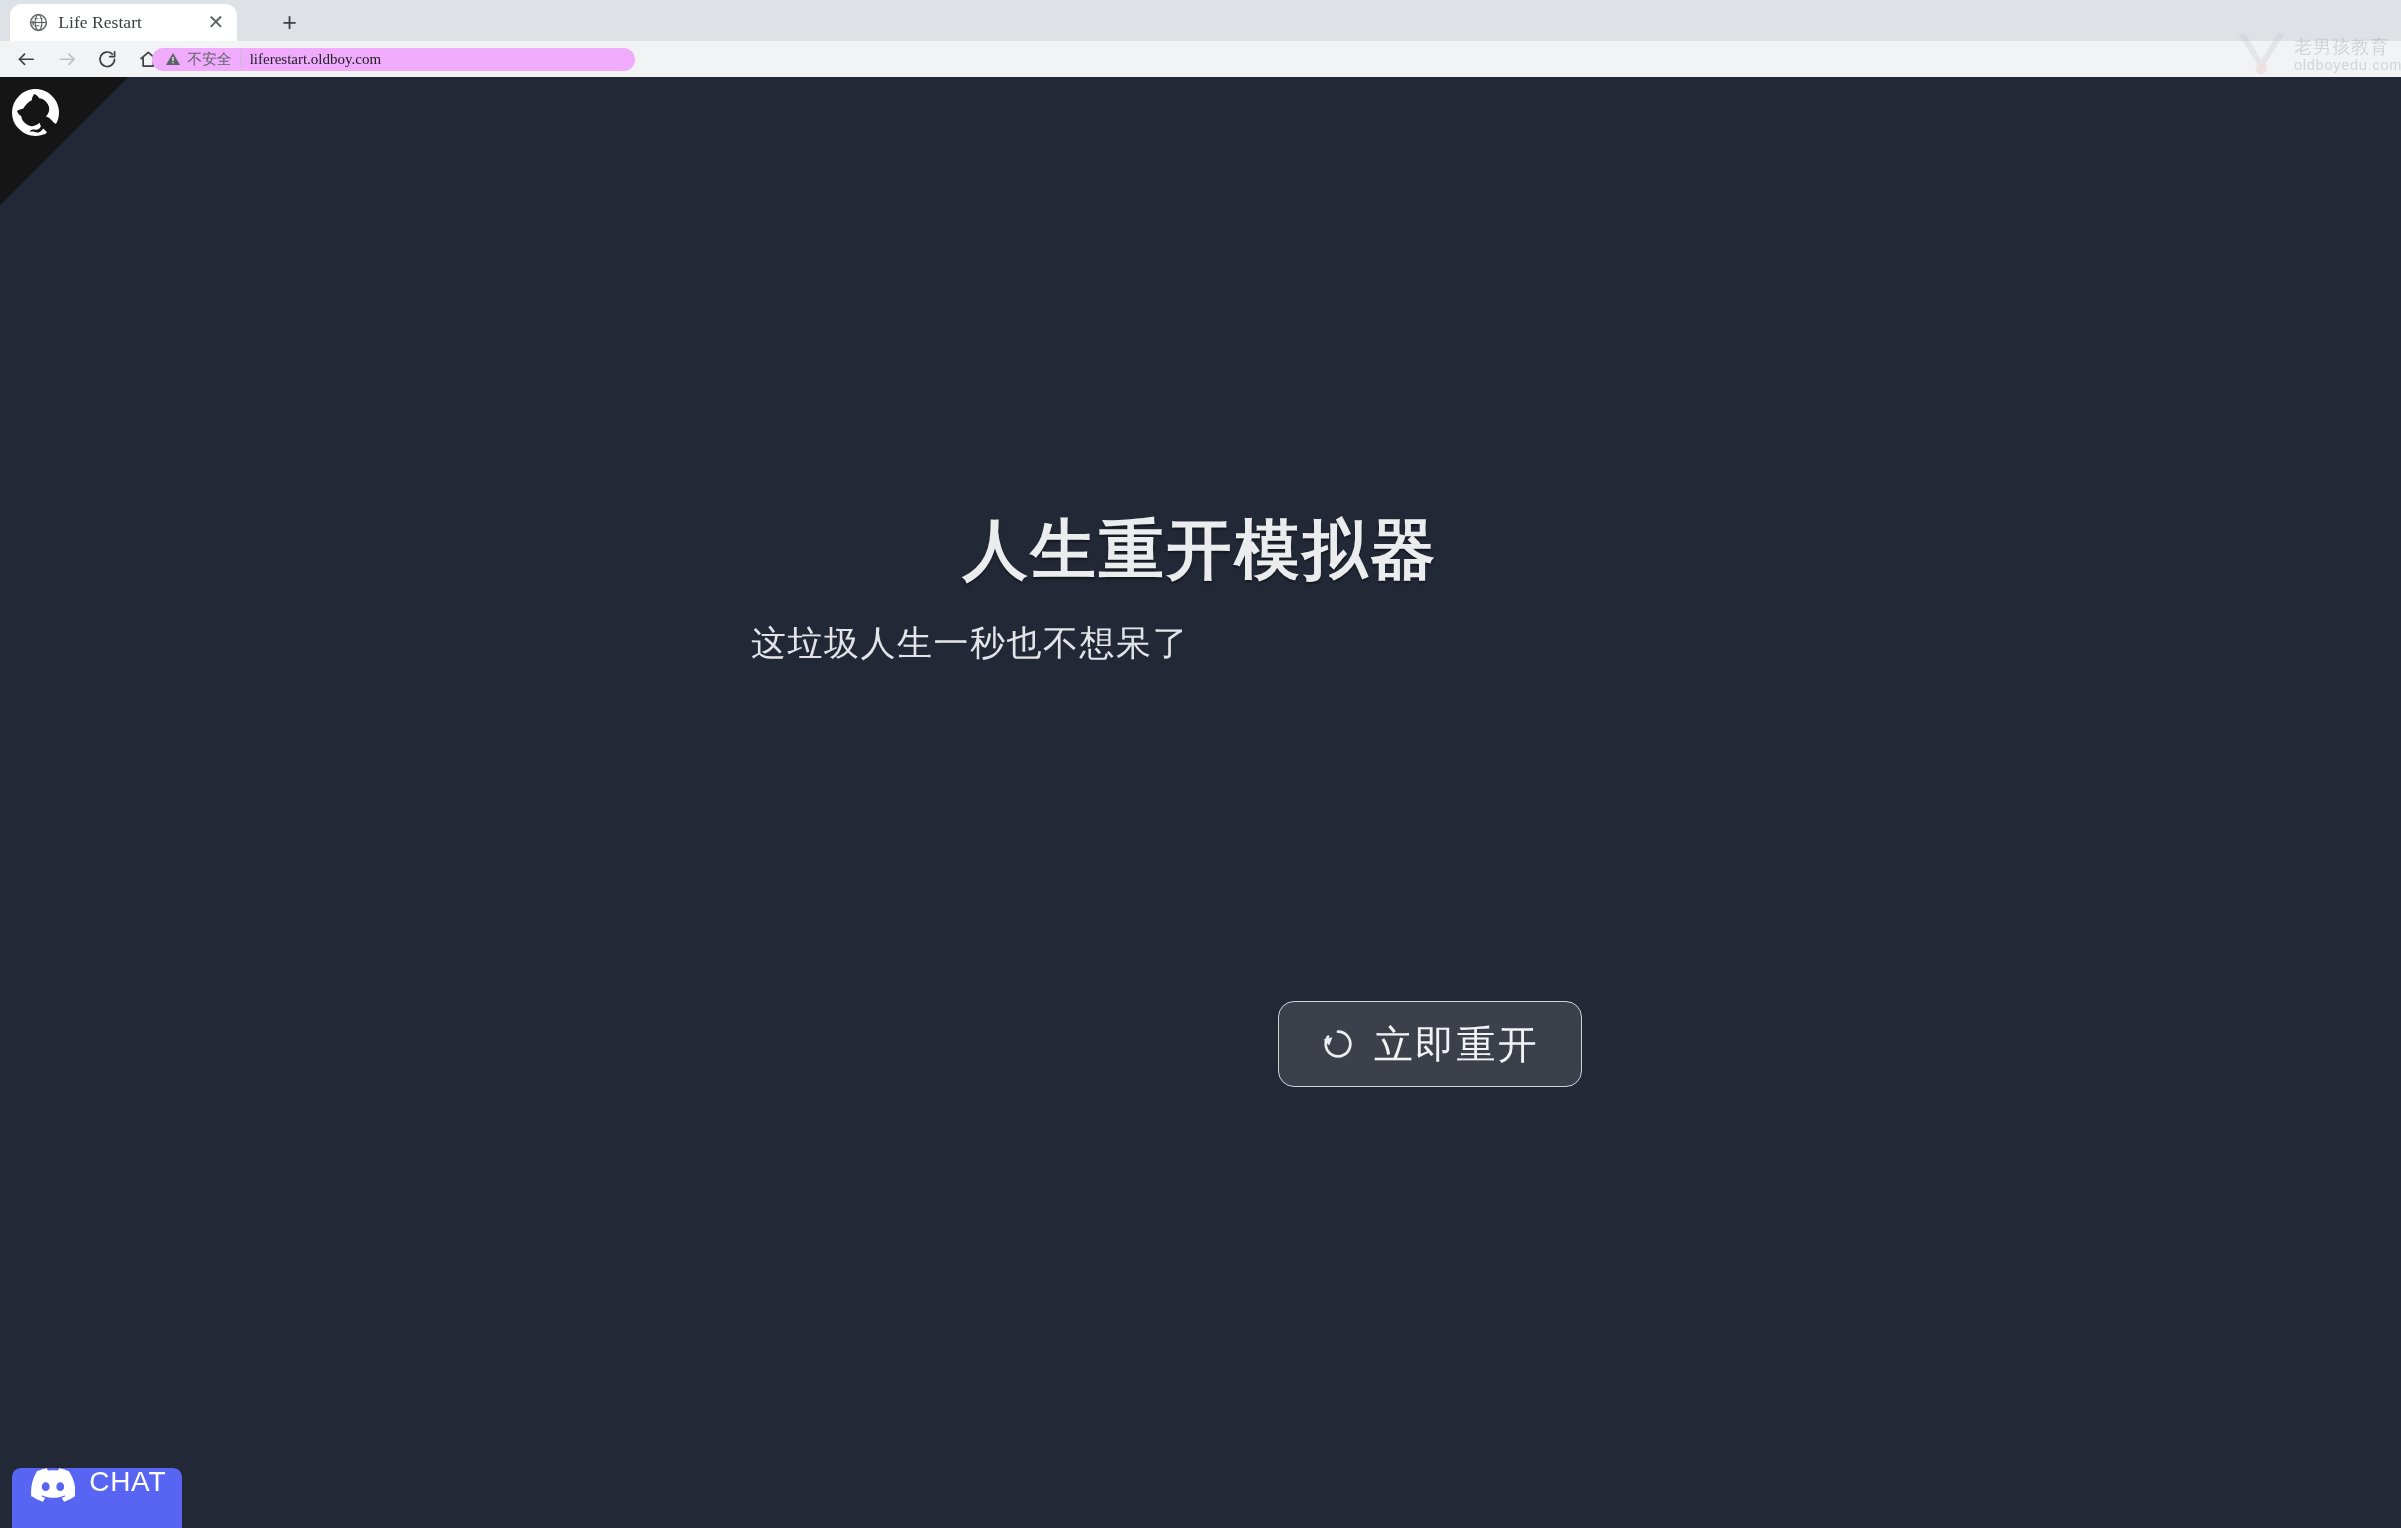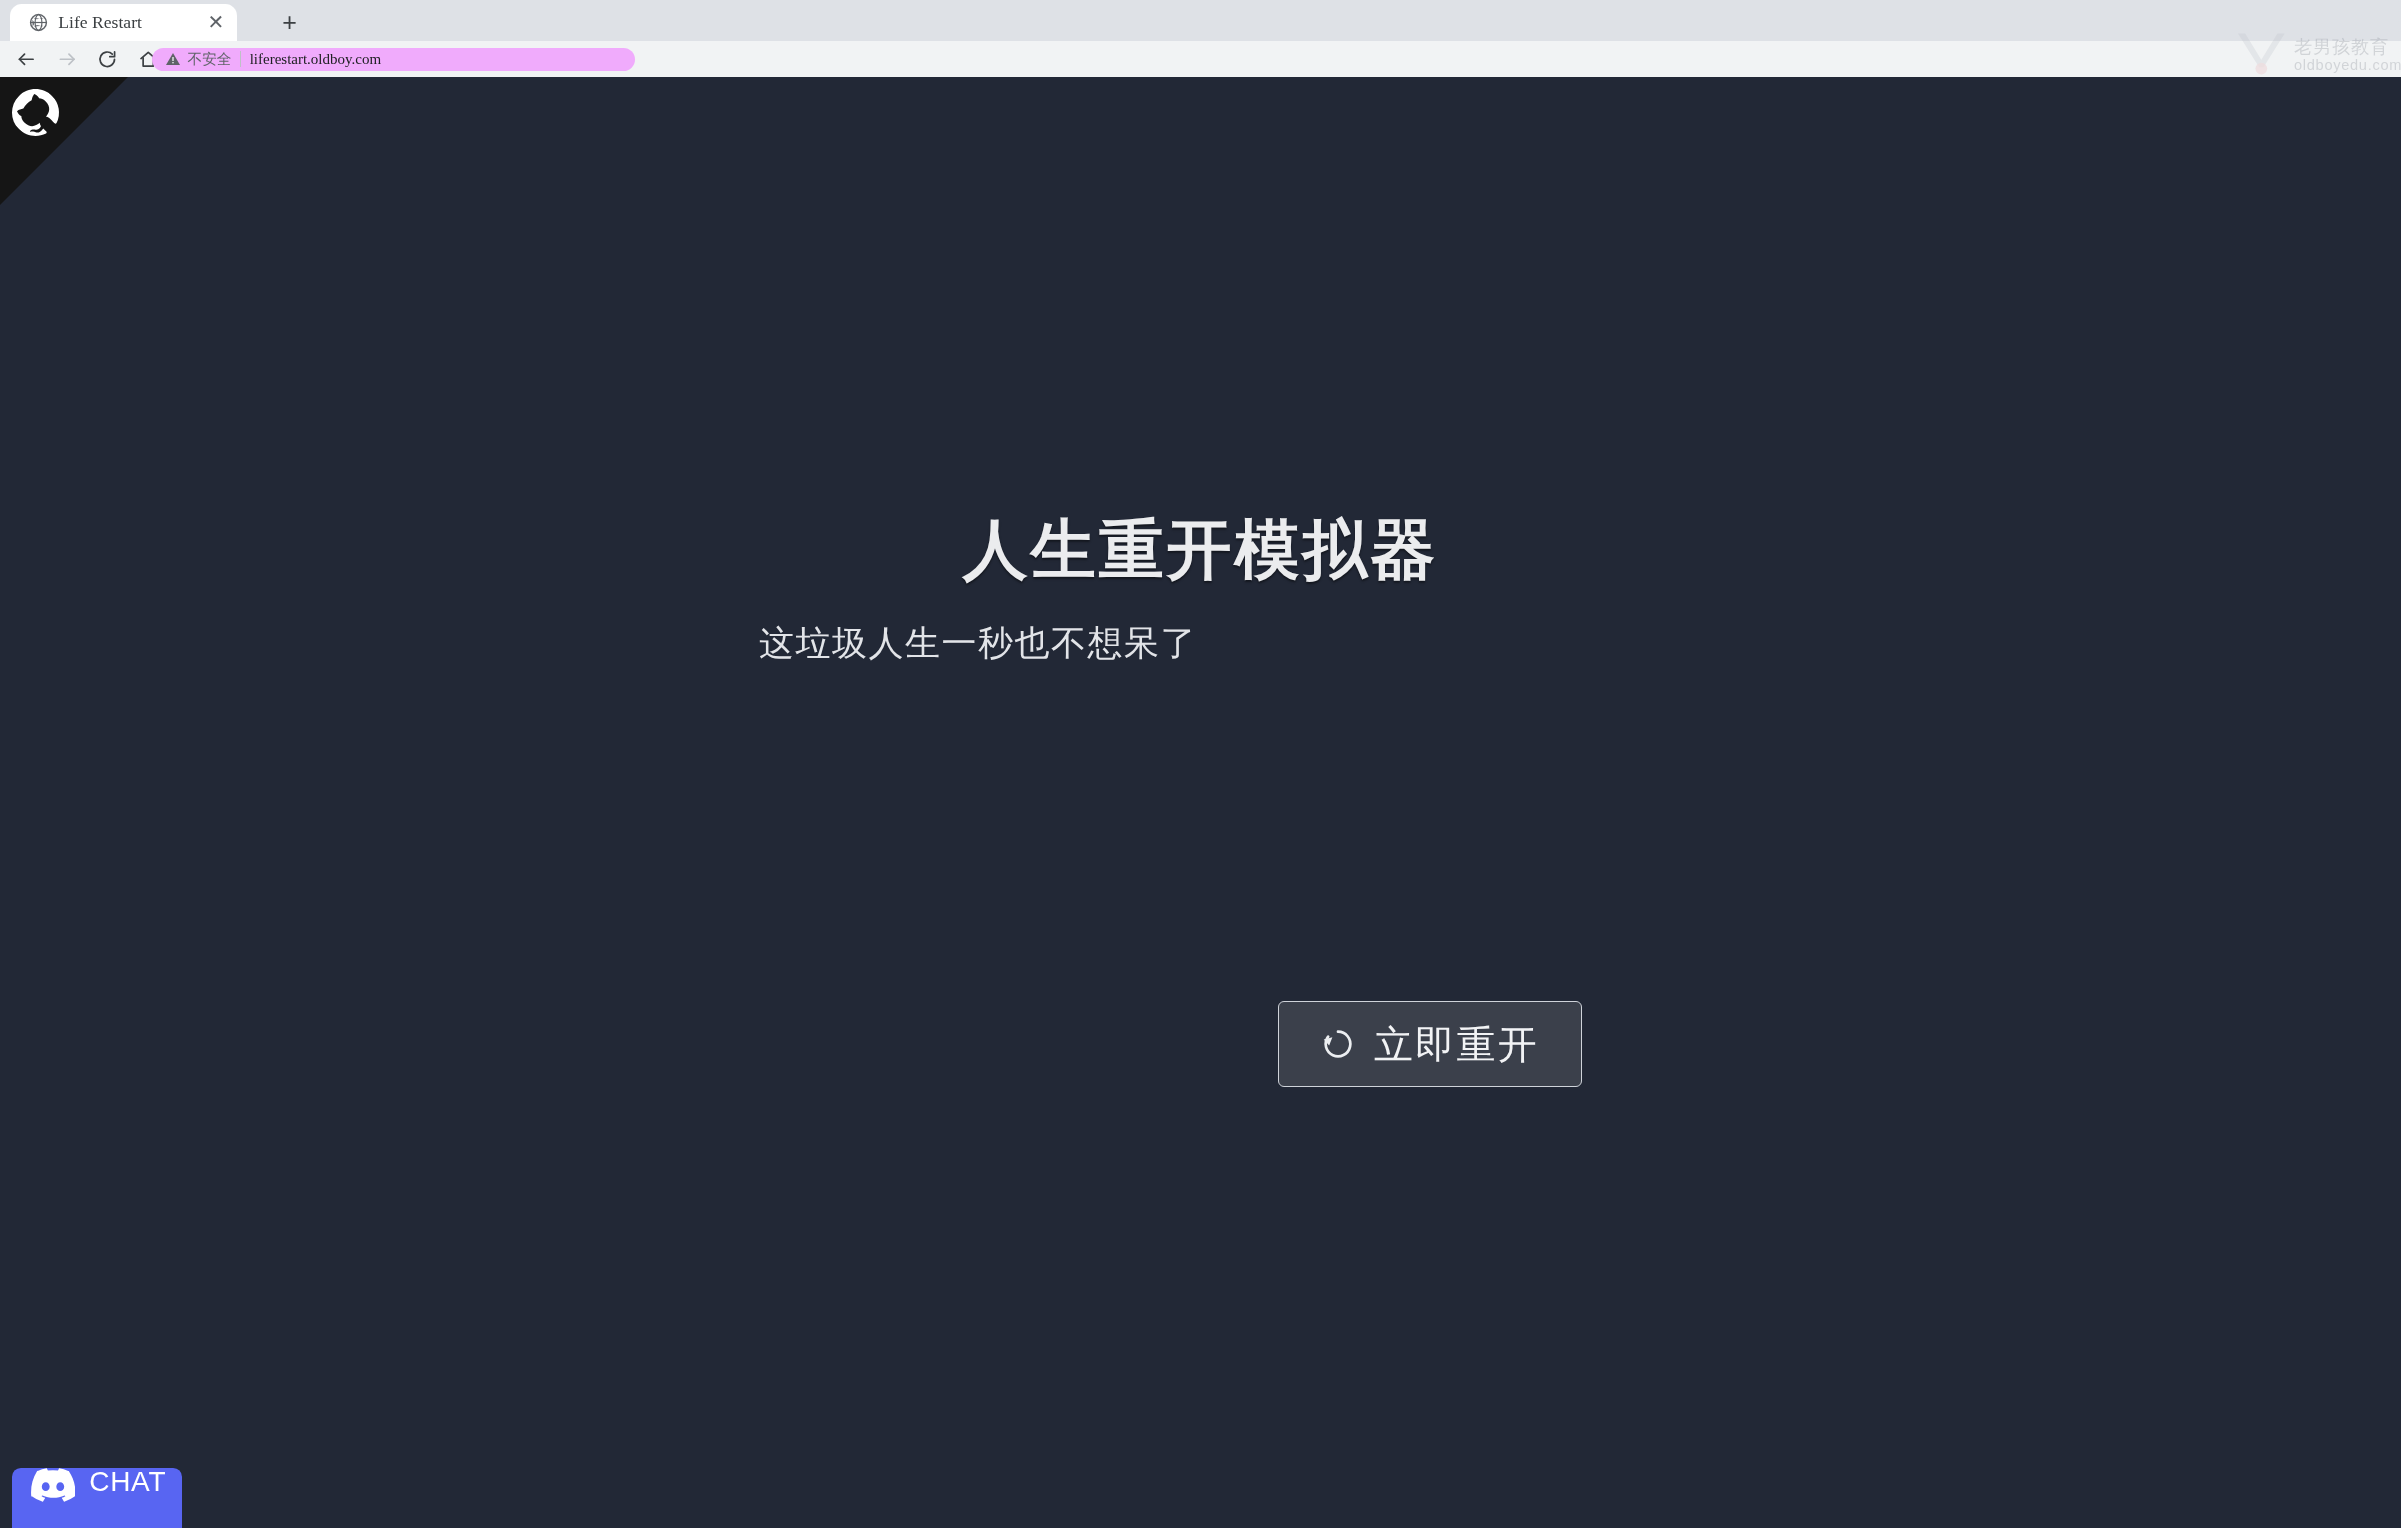"这垃圾人生一秒也不想呆了" .subtitle { left: 12px -> 4px }
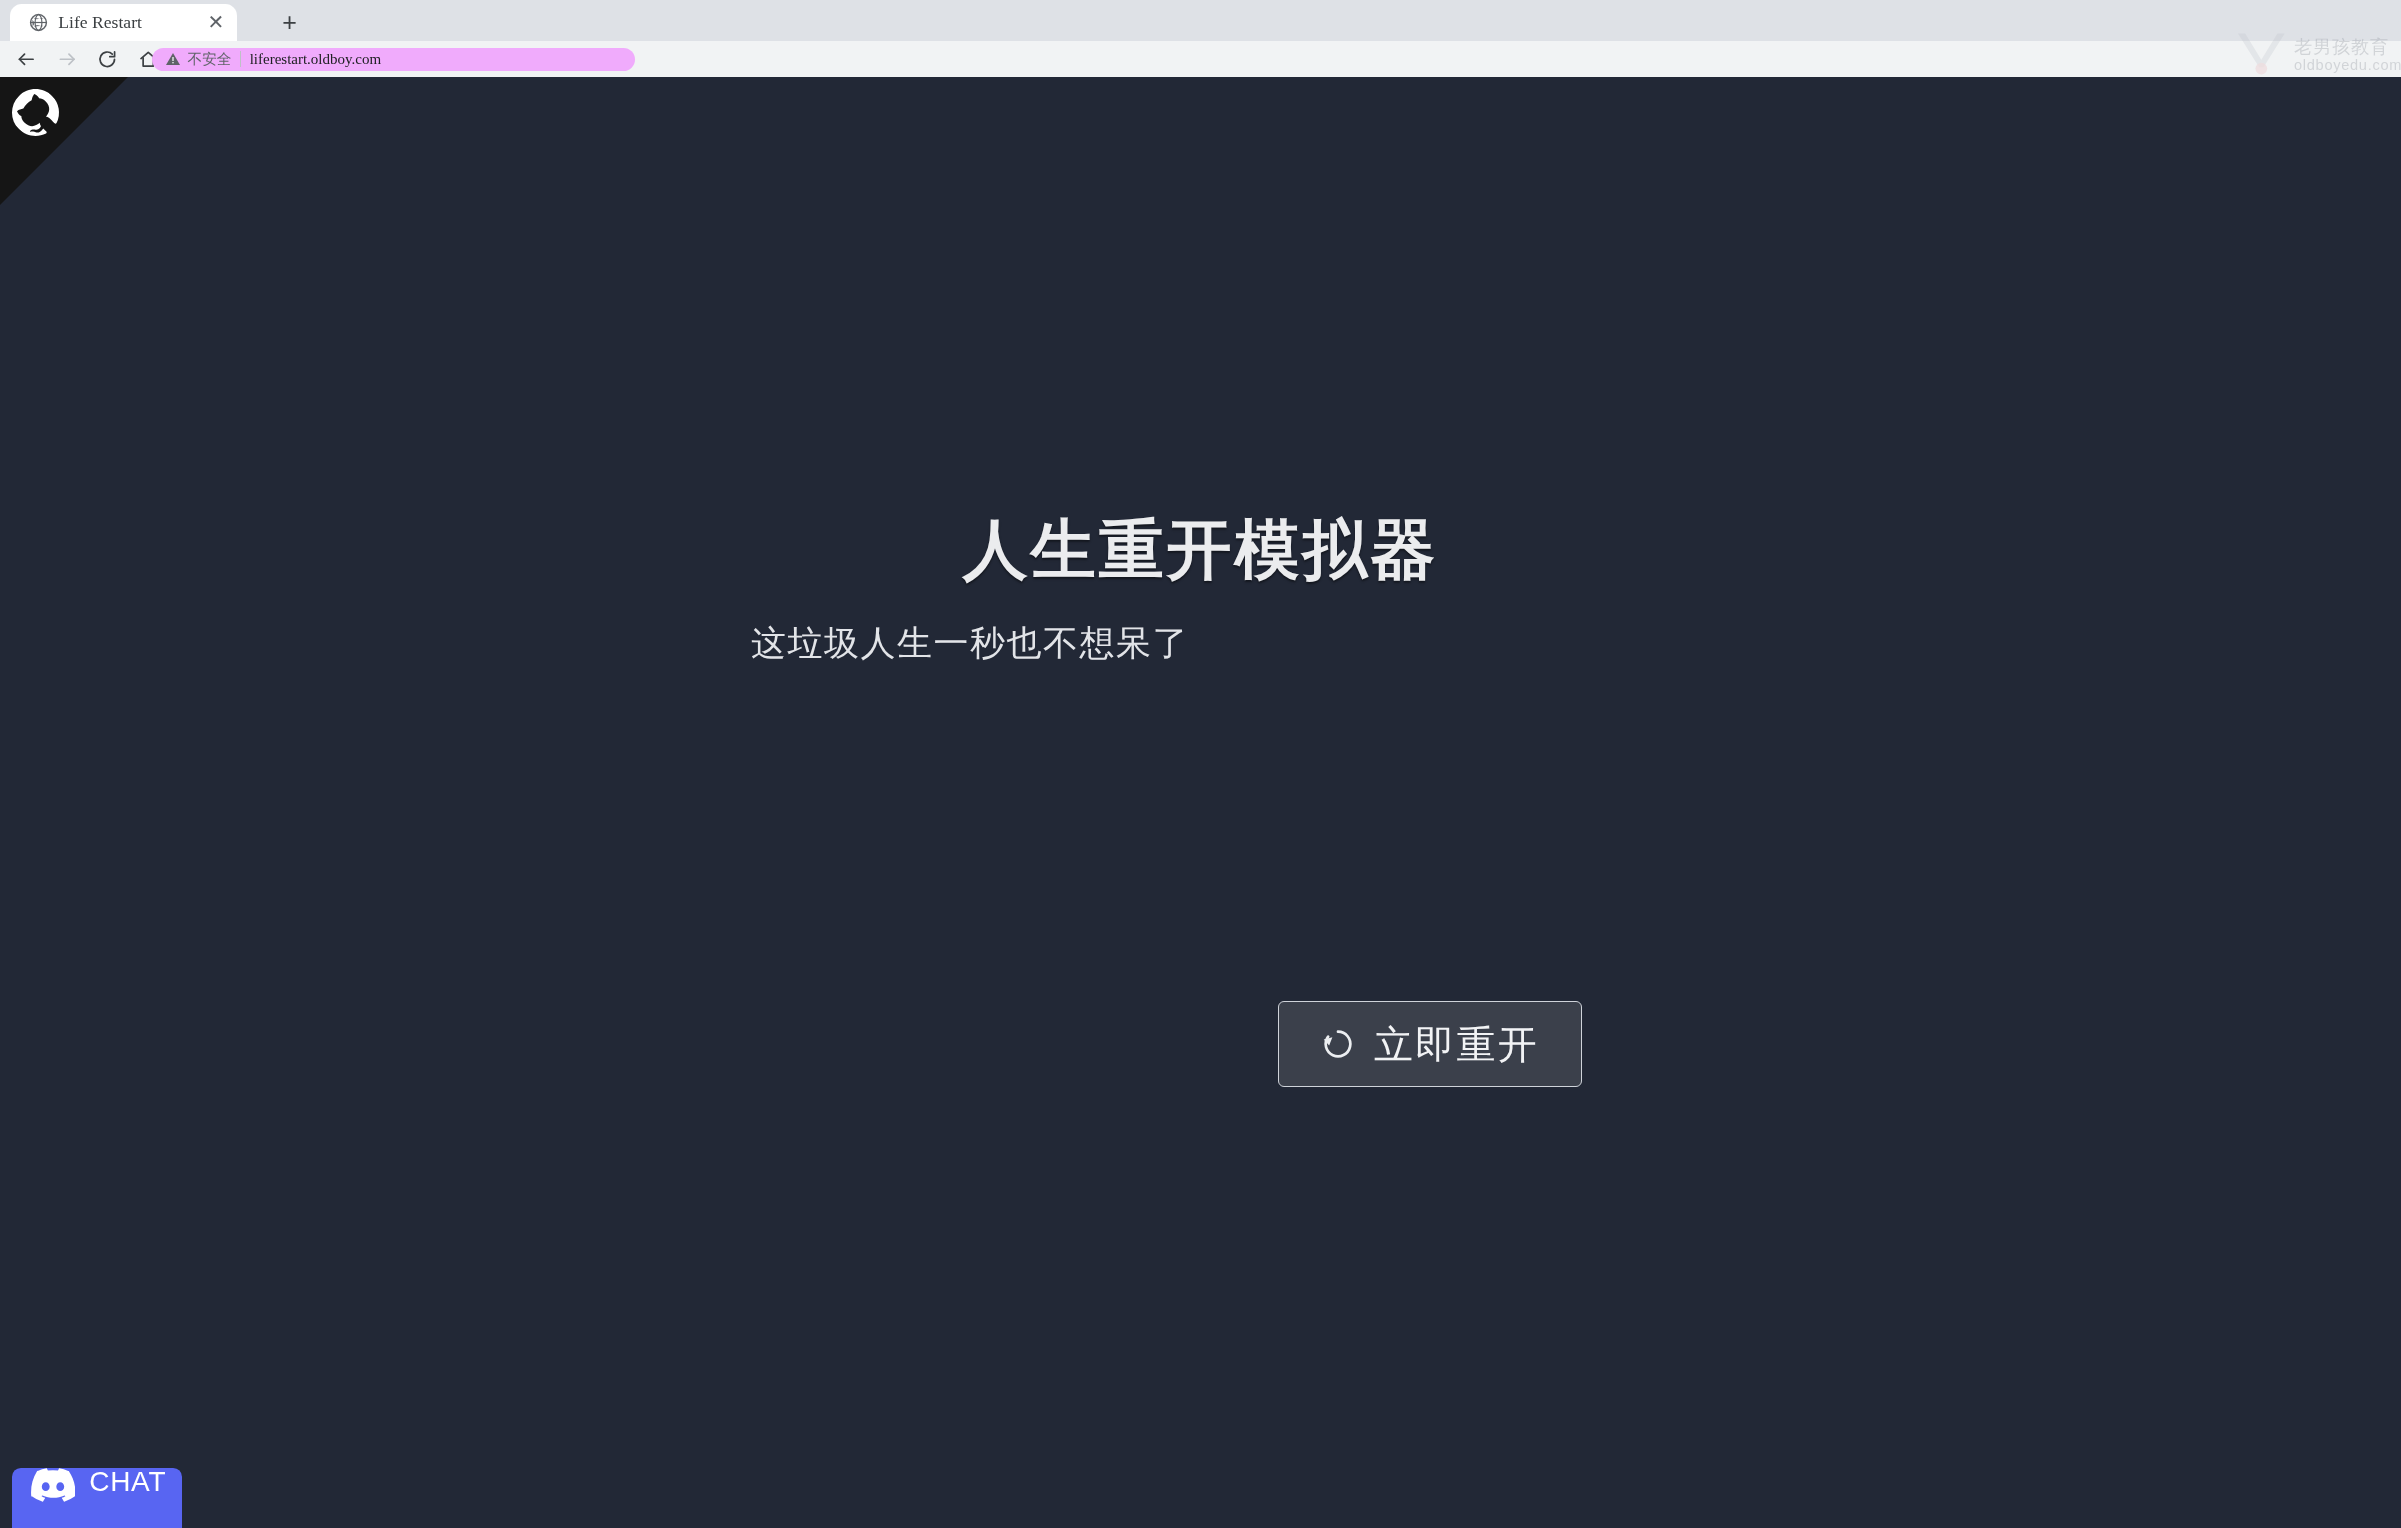"立即重开" .restart-btn { border-radius: 6px -> 16px }
